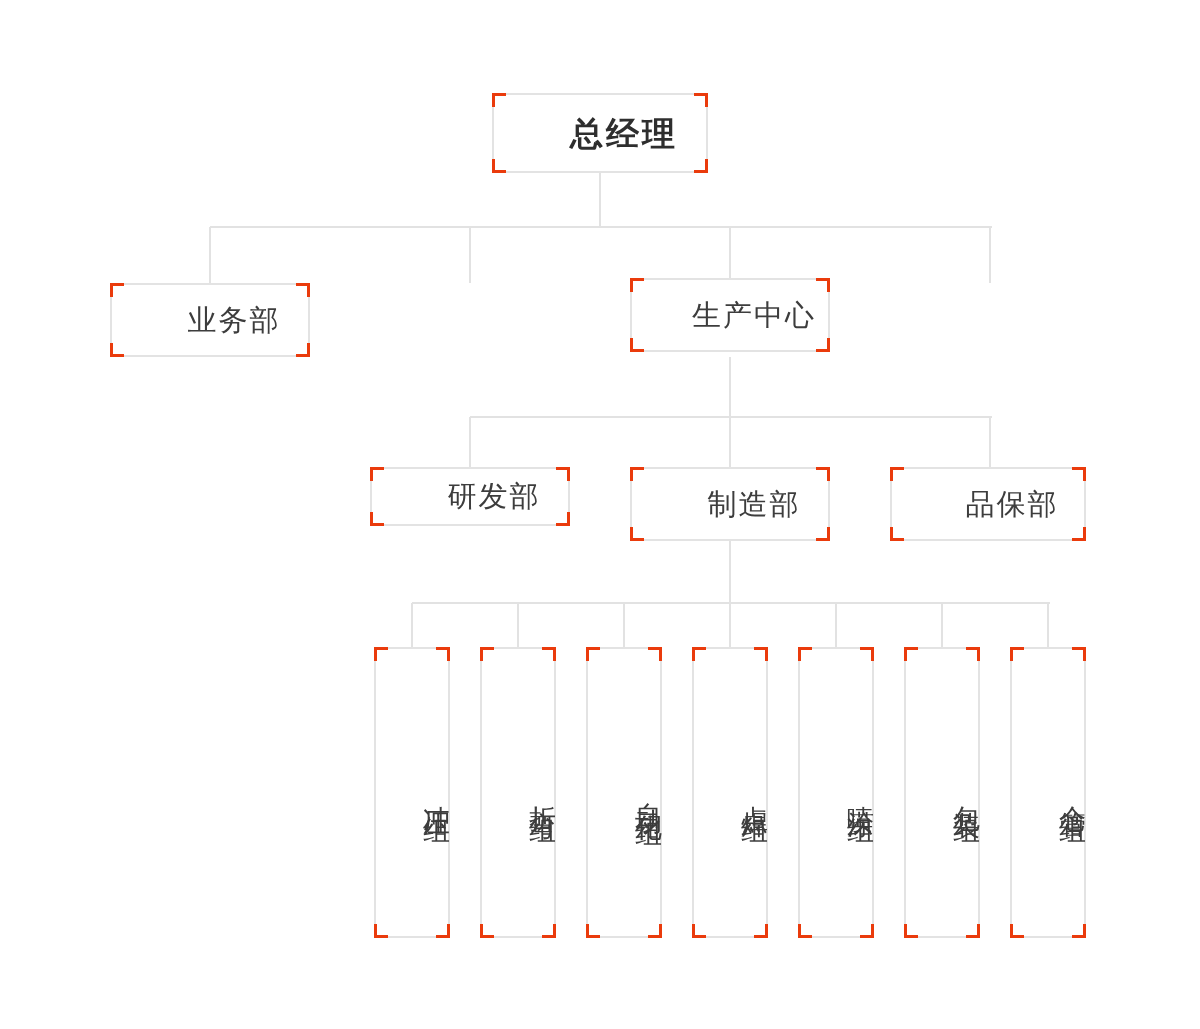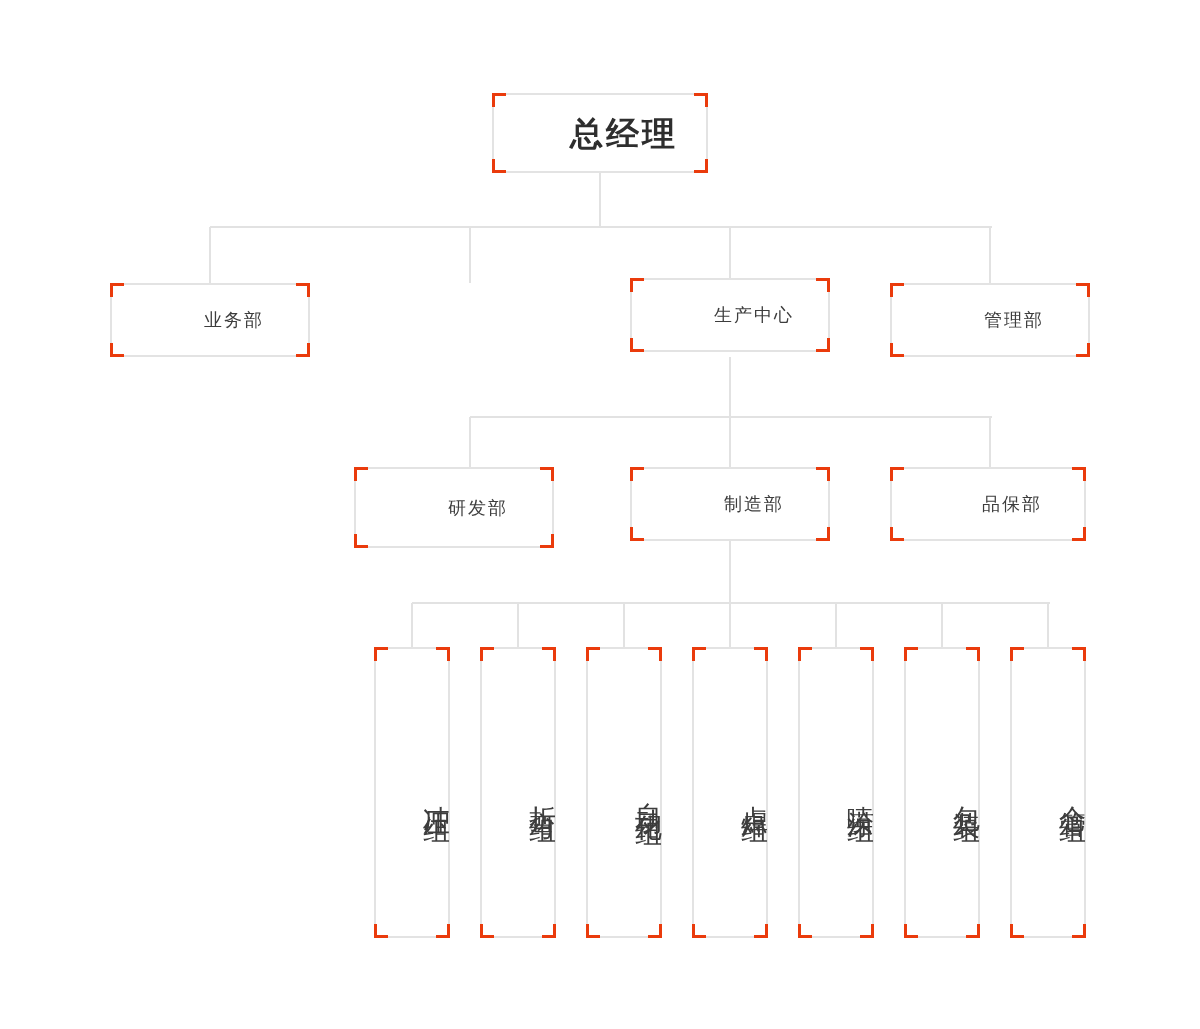"业务部" .node .lbl { font-size: 18px -> 29px }
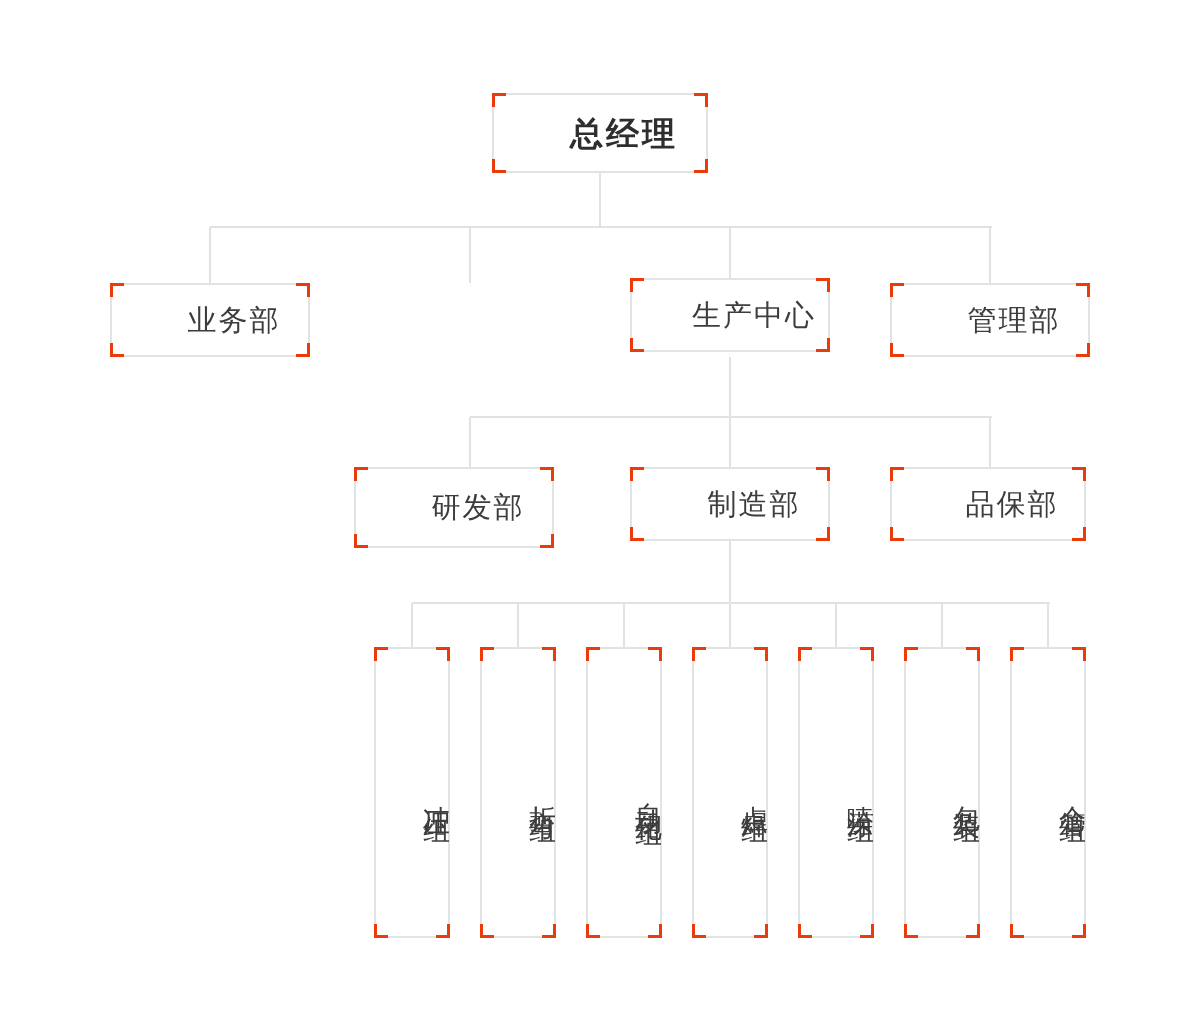"管理部" div.node { html: <div> <i></i> <i></i> <i></i> <i></i> <span>管理部</span> </div> -> none }
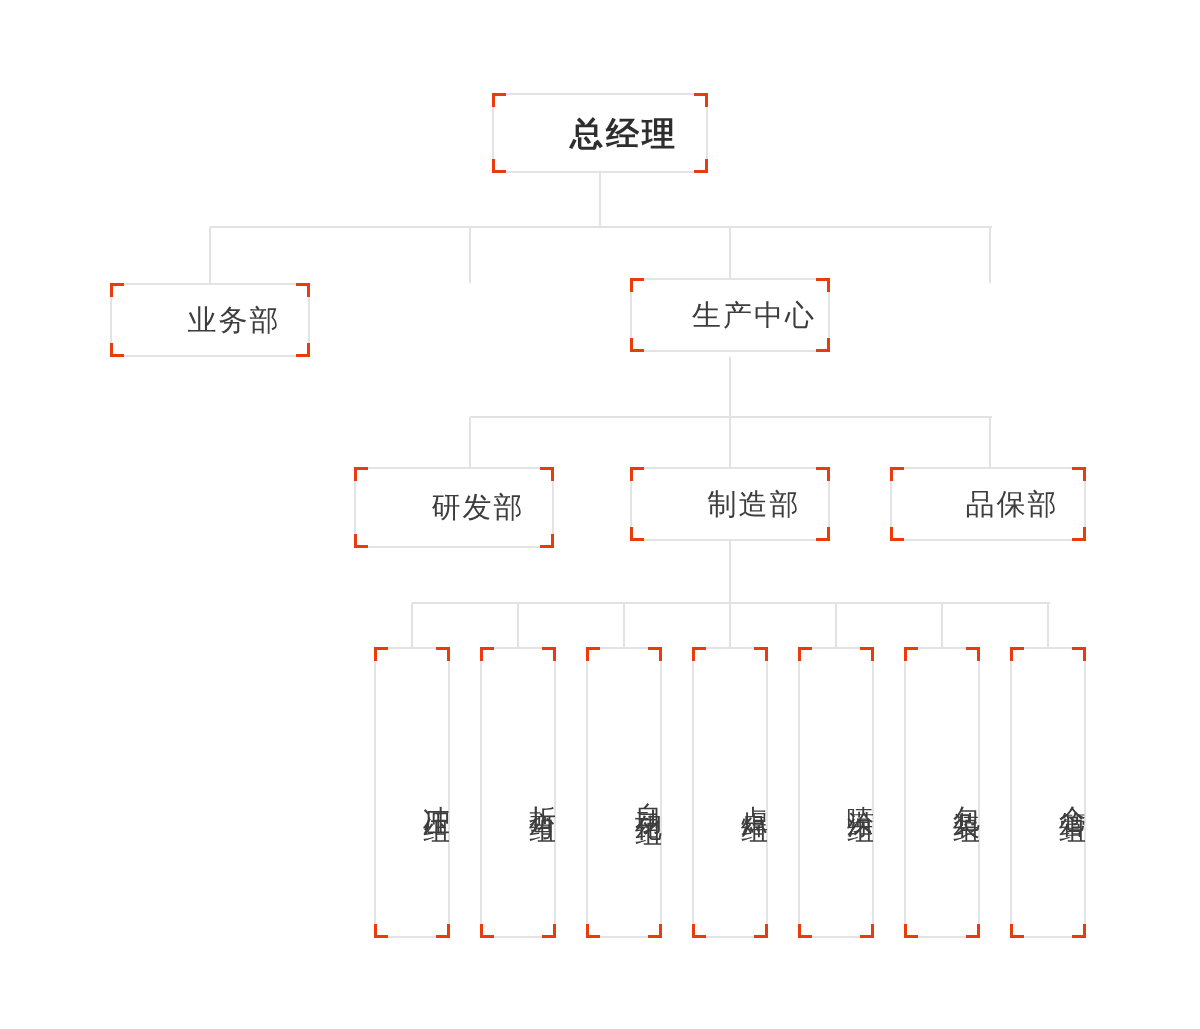"研发部" div.node { height: 81px -> 59px; left: 354px -> 370px }
